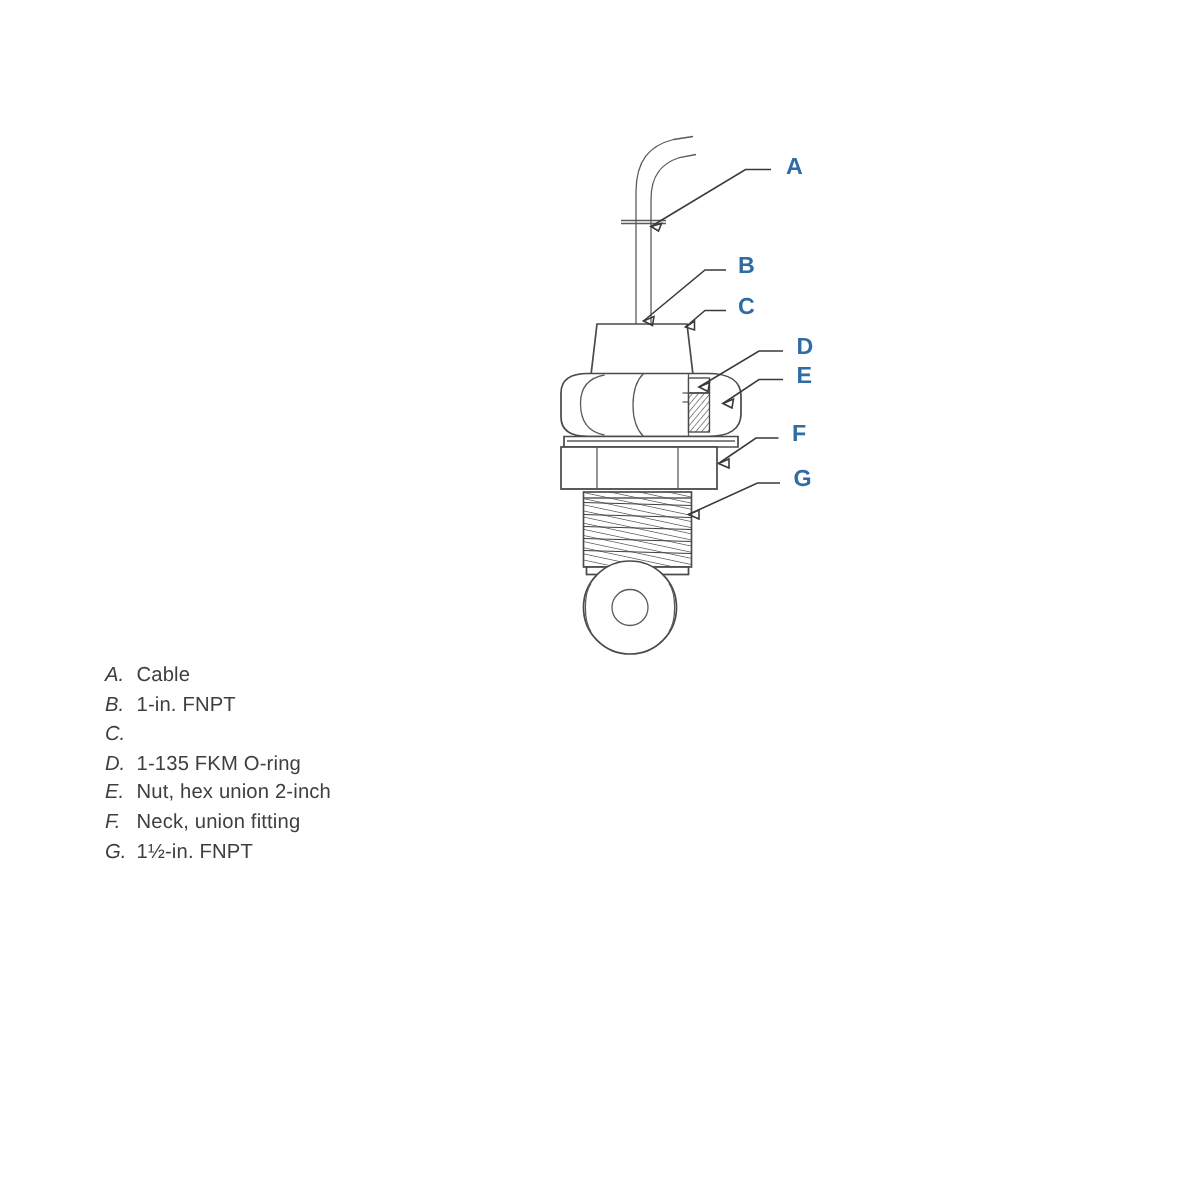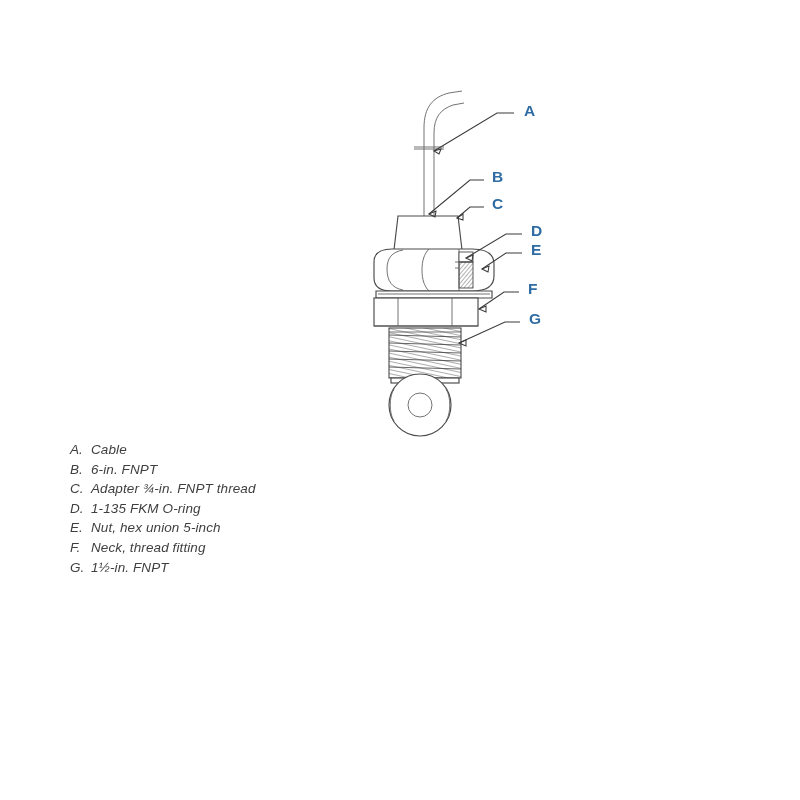"Cable" .legend-text { font-style: italic -> none }
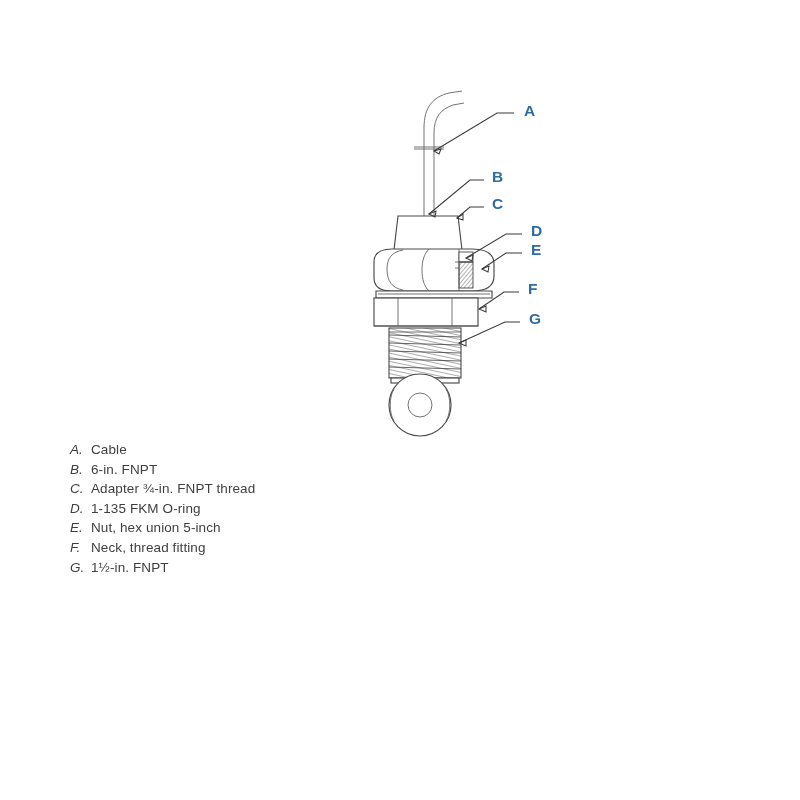"6-in. FNPT" span.legend-text { text: 6-in -> 1-in }
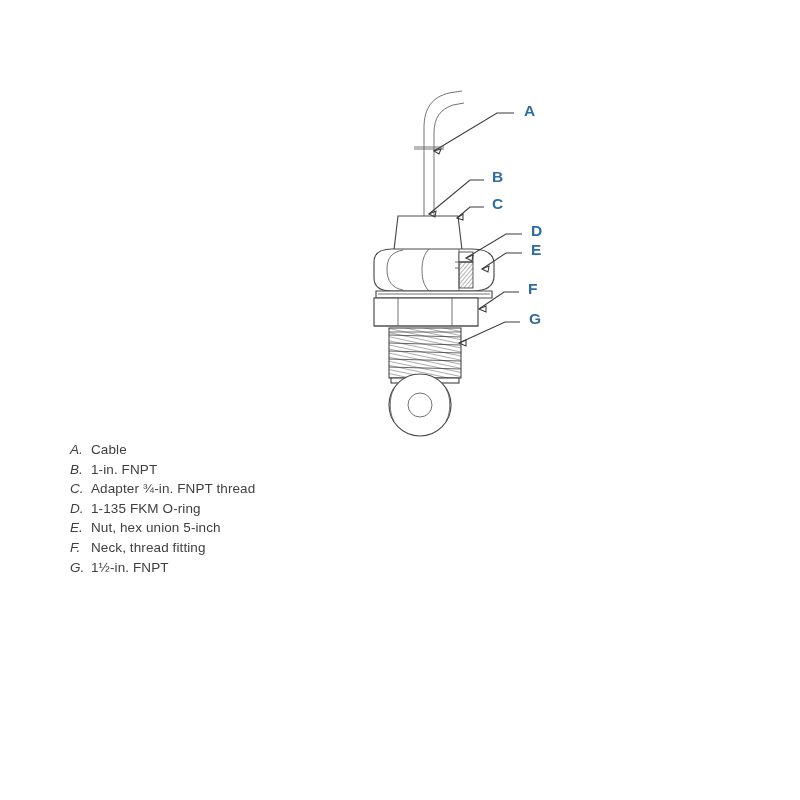"Adapter ¾-in. FNPT thread" span.legend-text { html: <span>Adapter ¾-in. FNPT thread</span> -> none }
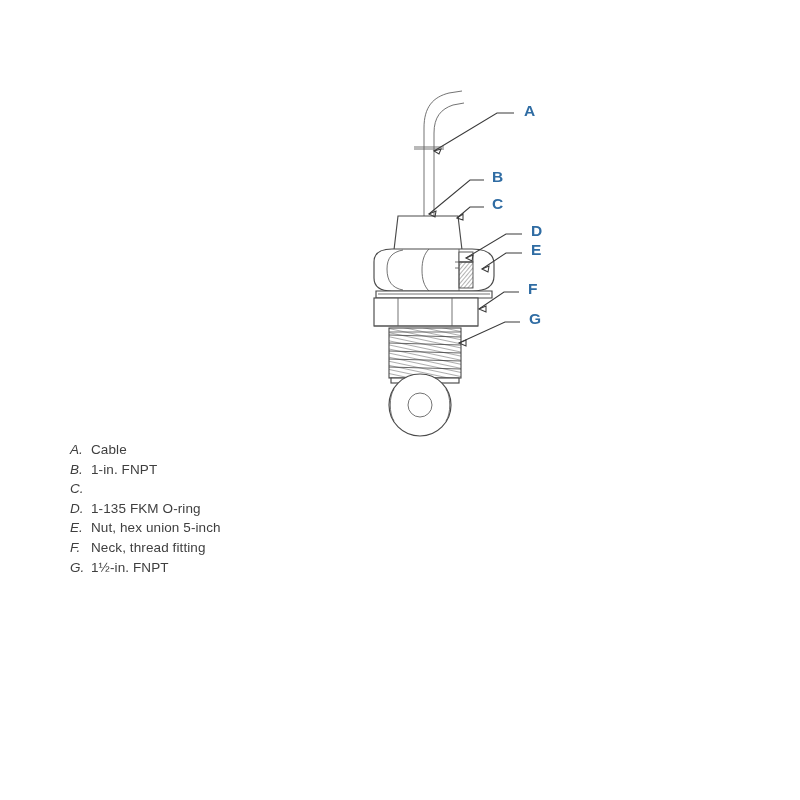"Nut, hex union 5-inch" span.legend-text { text: 5-inch -> 2-inch }
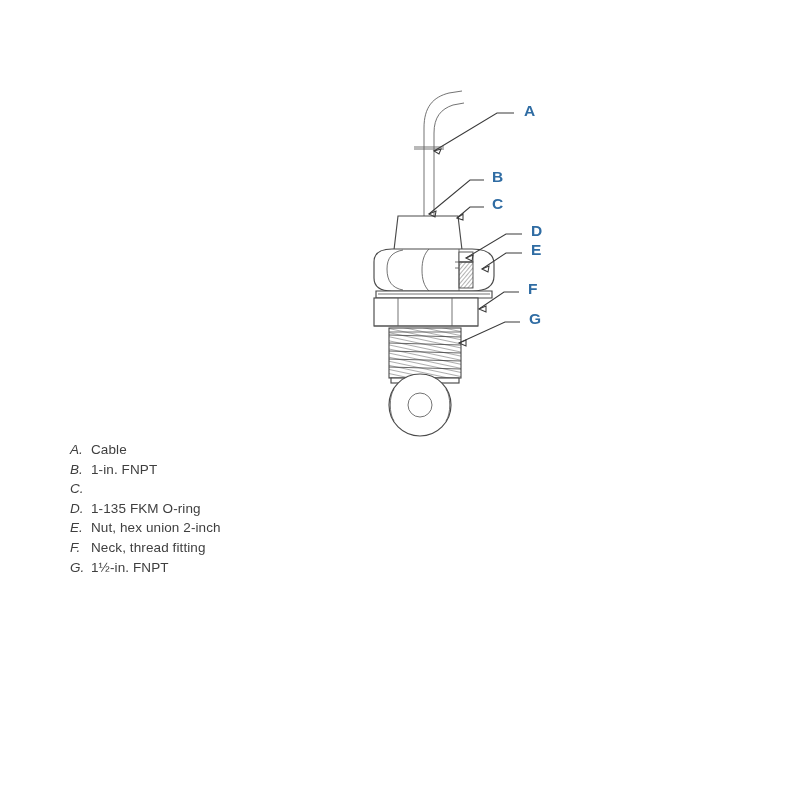"Neck, thread fitting" span.legend-text { text: thread -> union }
